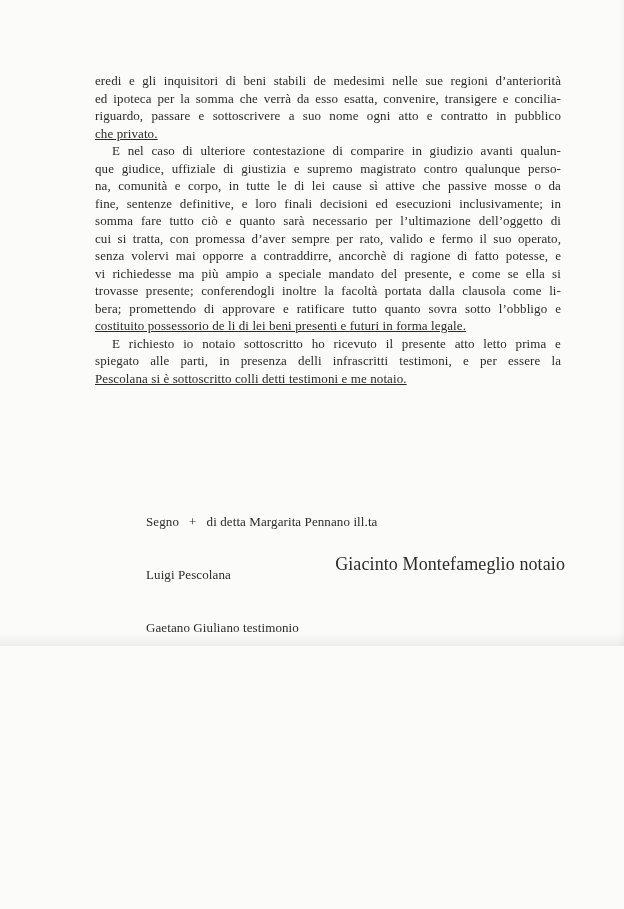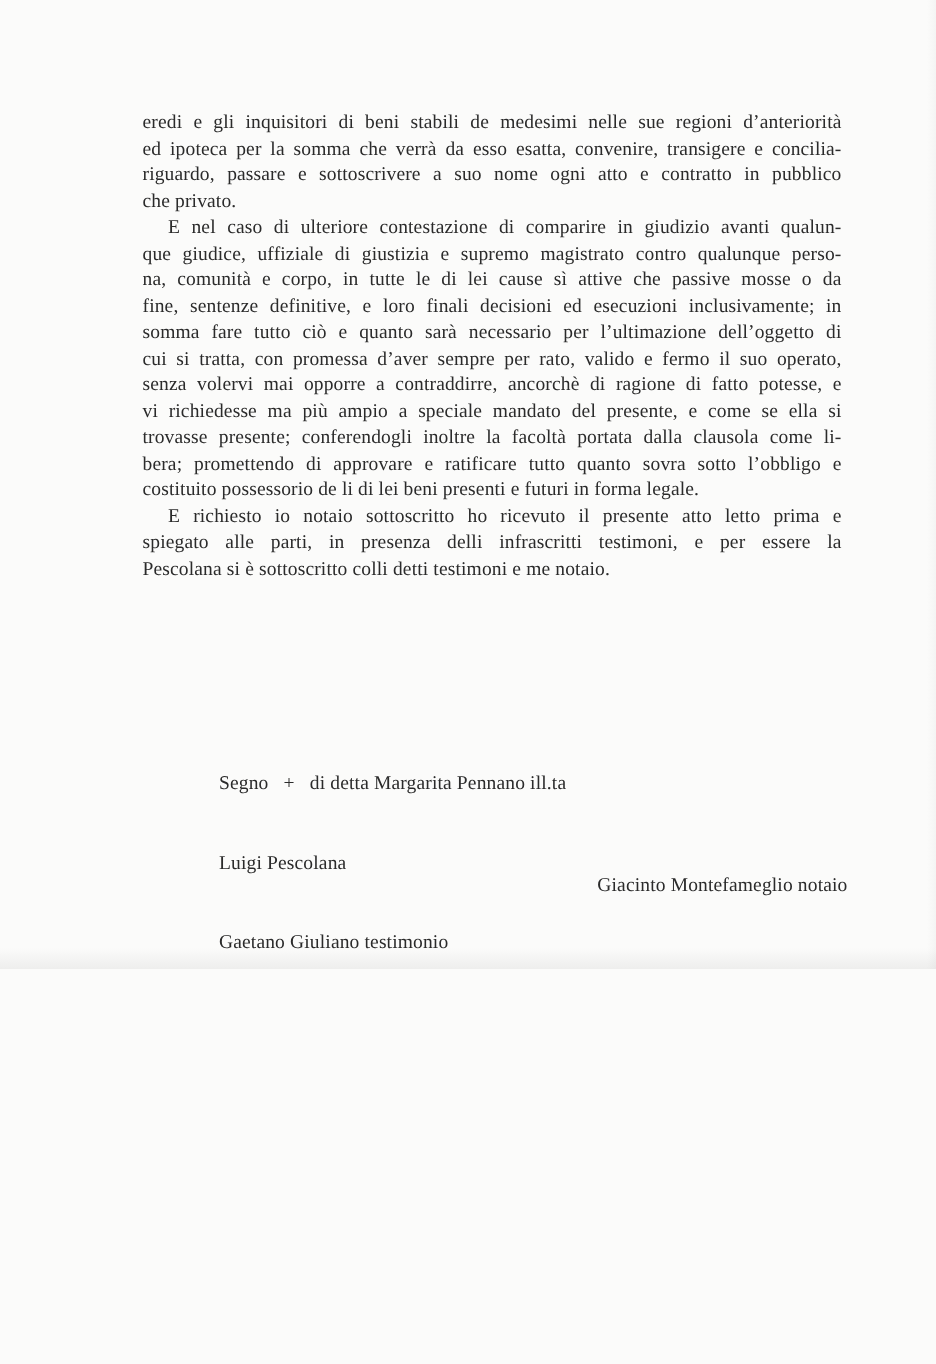"che privato." .tline.end { text-decoration: none -> underline }
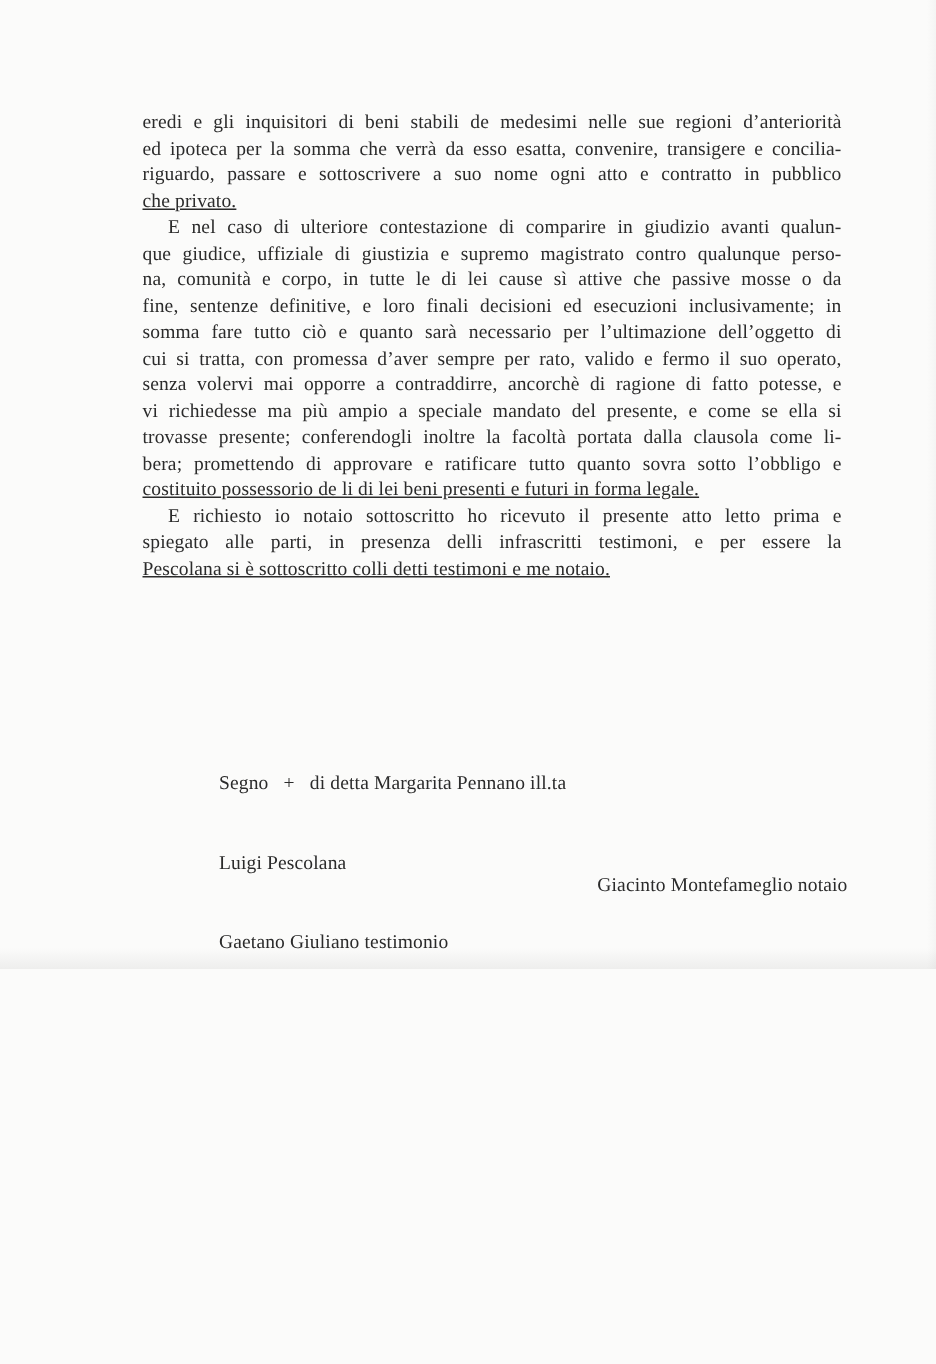"Giacinto Montefameglio notaio" .notary-line { font-size: 13px -> 18px; margin-top: 28px -> none }
